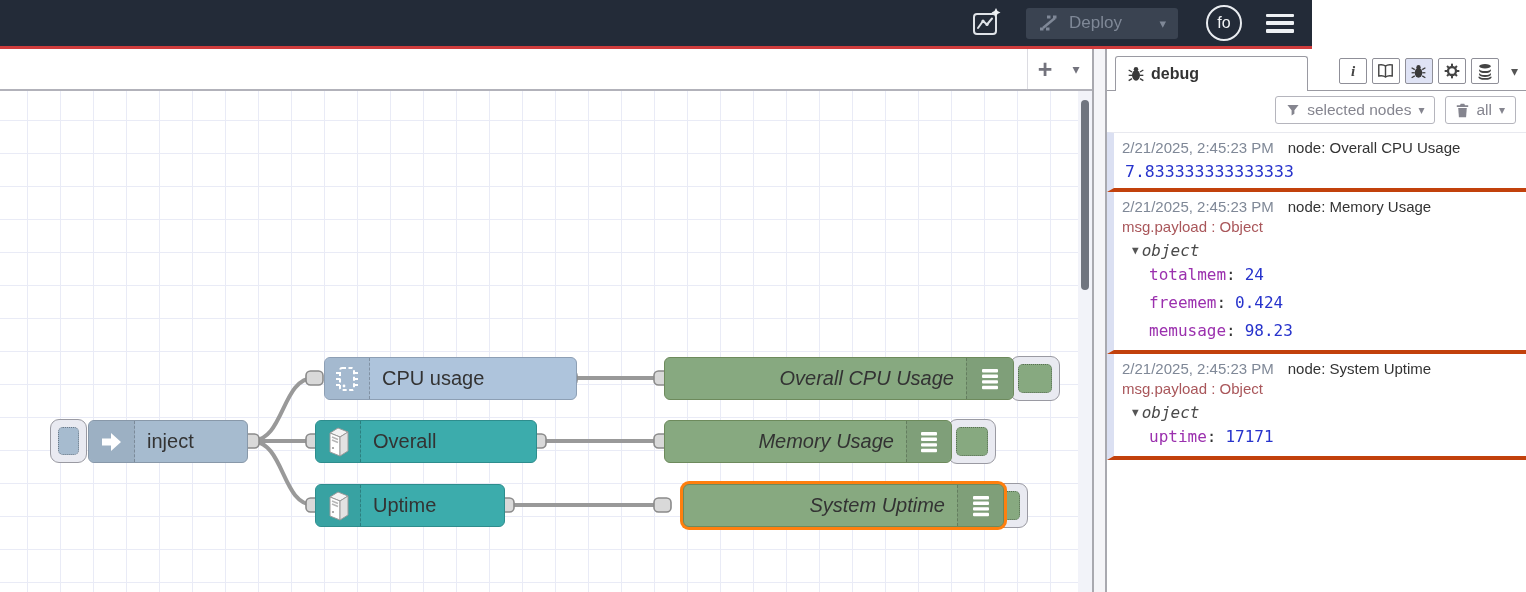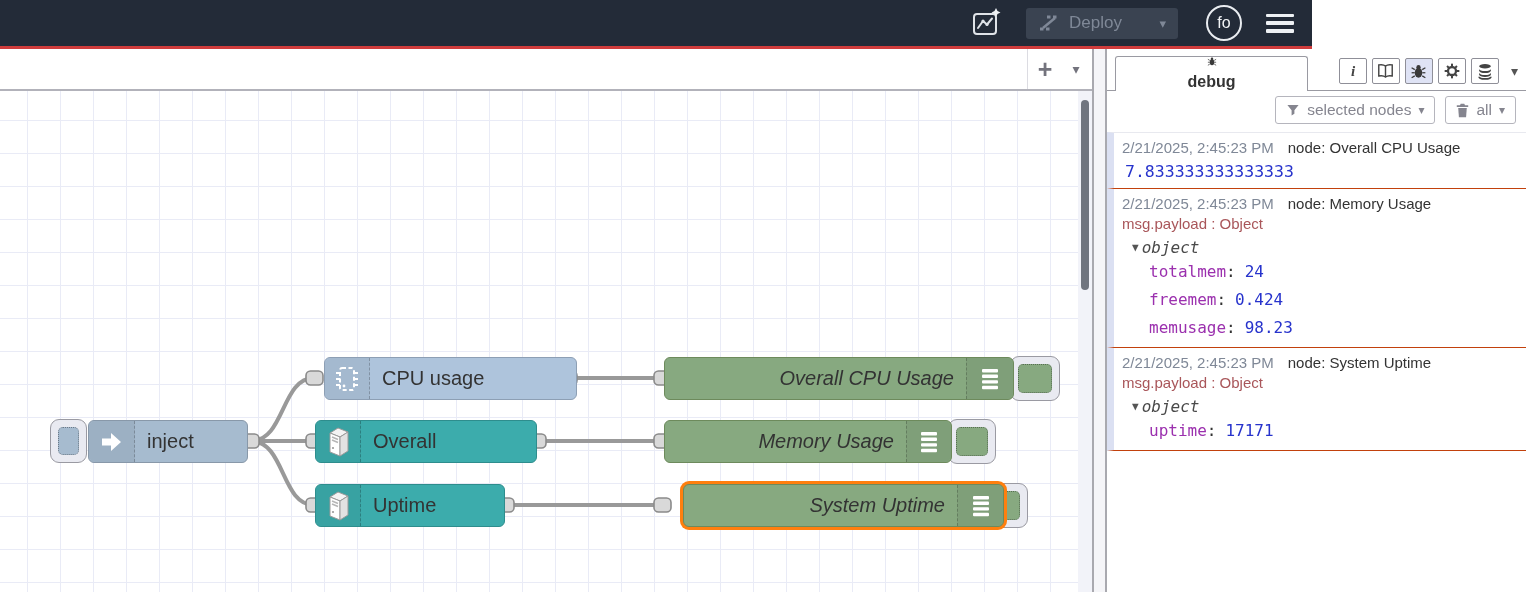"debug" .sb-tab { flex-direction: column -> none }
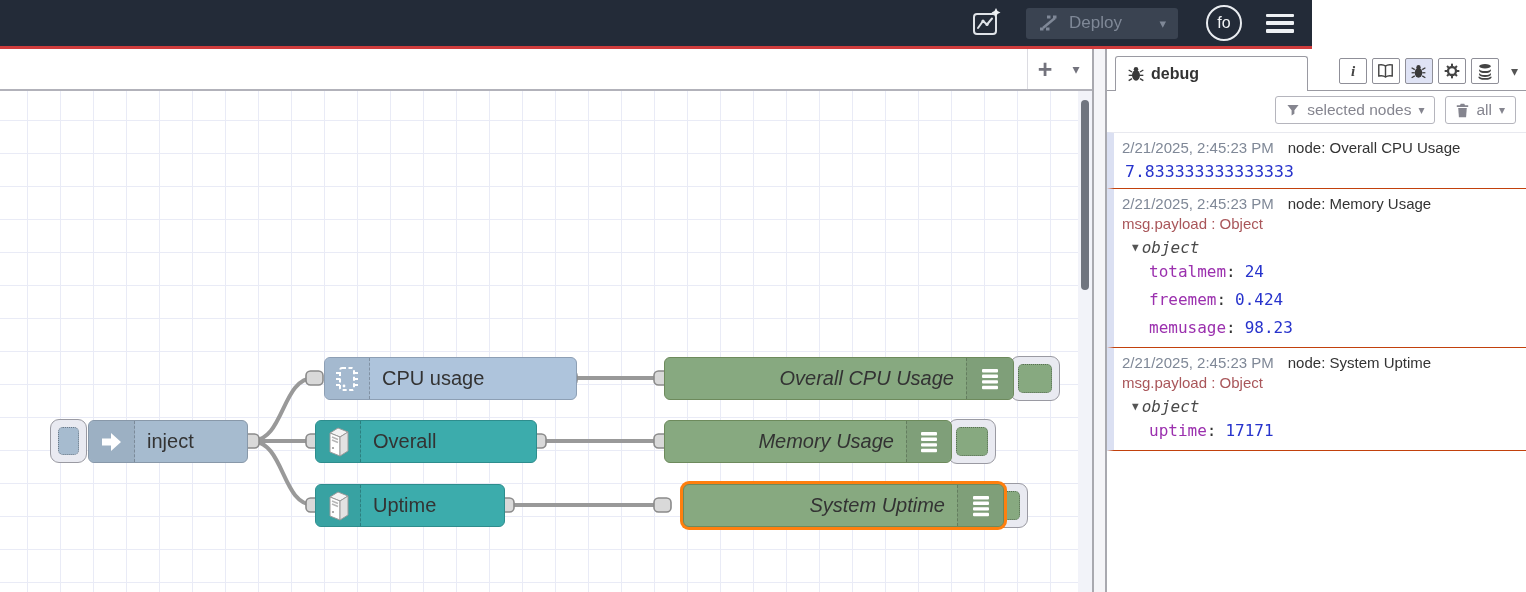"2/21/2025, 2:45:23 PM" .dmsg { border-bottom: 1px solid #c2410c -> 4px solid #c2410c }
